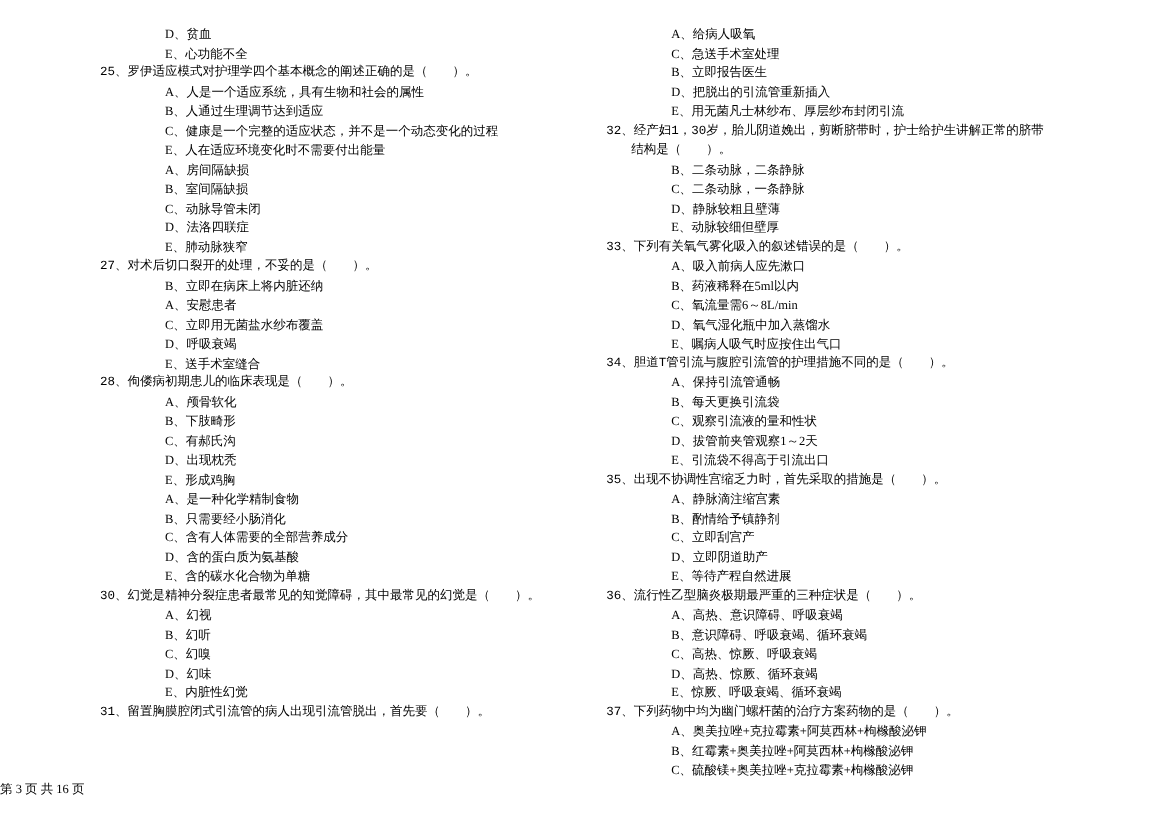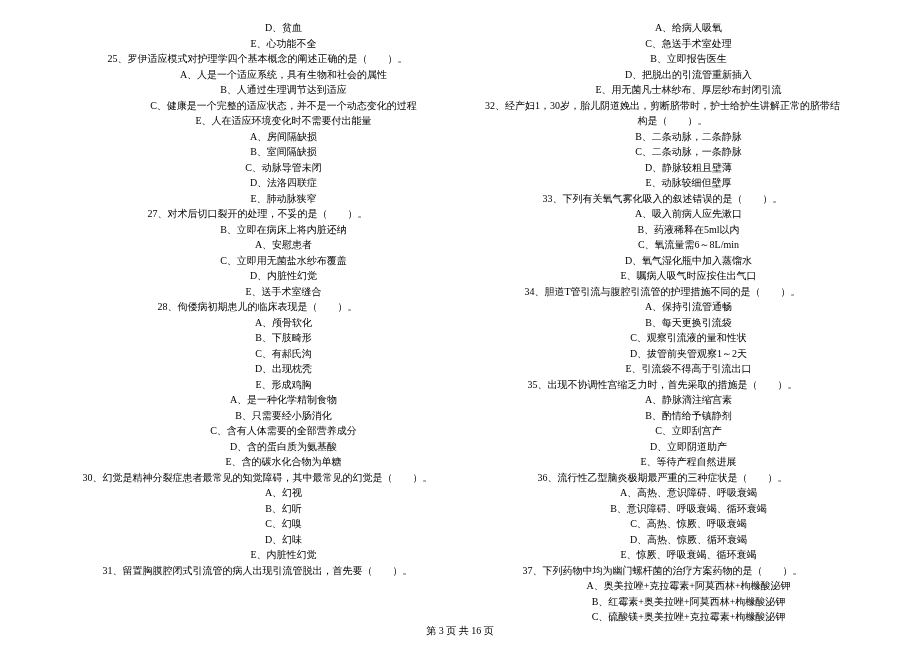"D、贫血" .columns { text-align: center -> none }
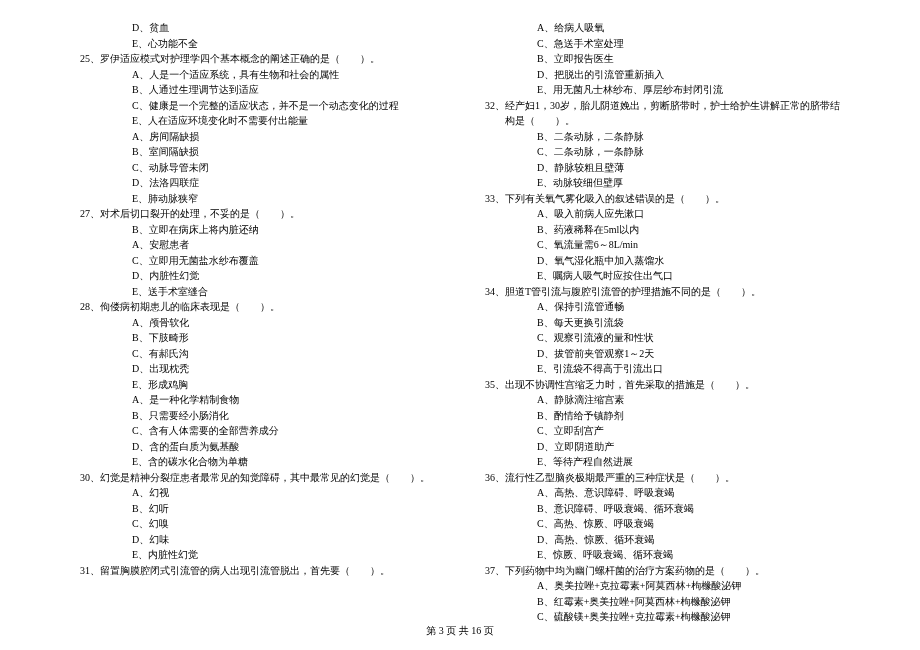"25、罗伊适应模式对护理学四个基本概念的阐述正确的是（ ）。" .question { font-family: none -> Liberation Mono, monospace }
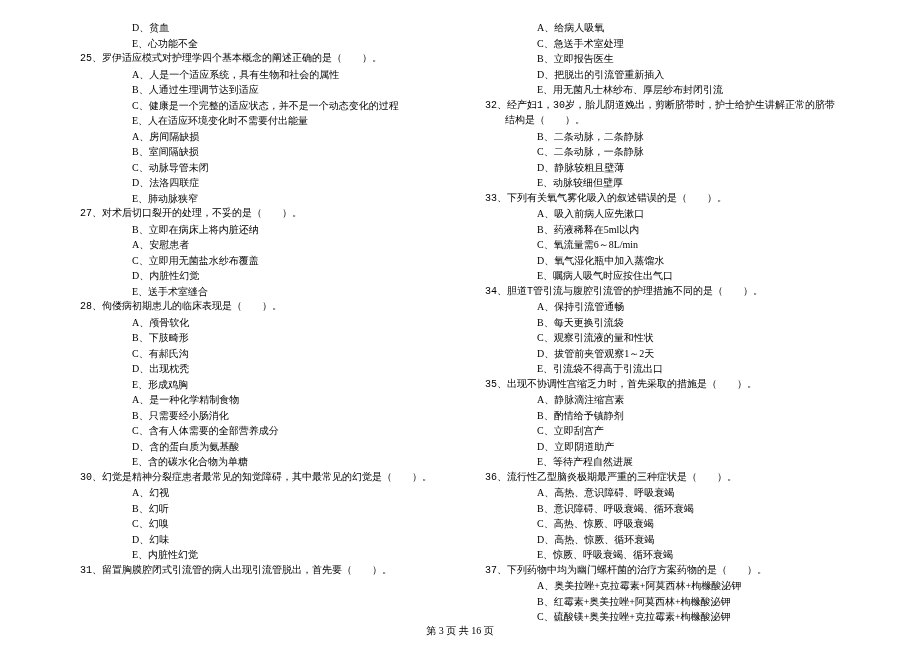"D、内脏性幻觉" div.option { text: 内脏性幻觉 -> 呼吸衰竭 }
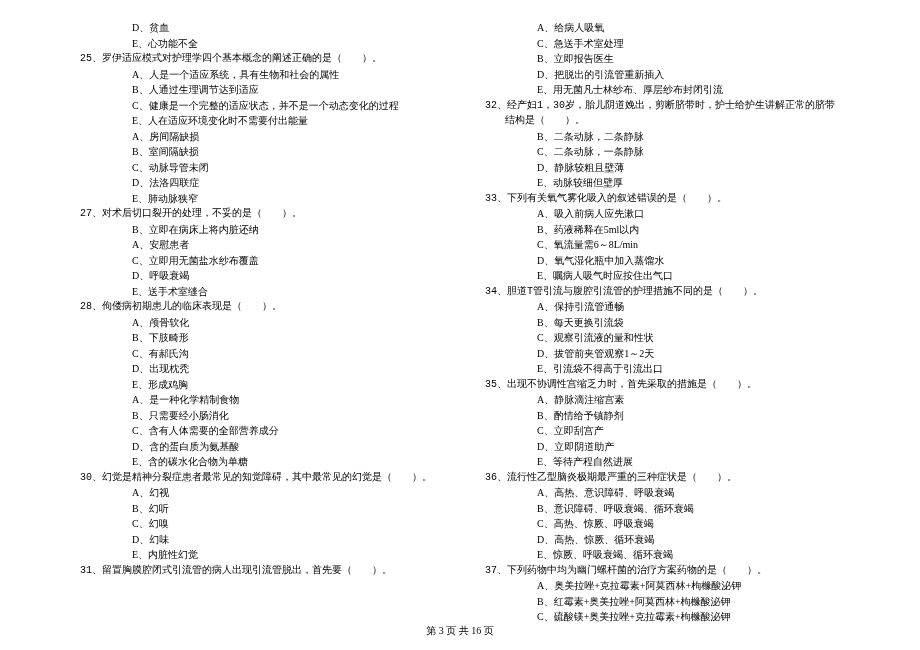"第 3 页 共 16" .footer { text-align: center -> left }
